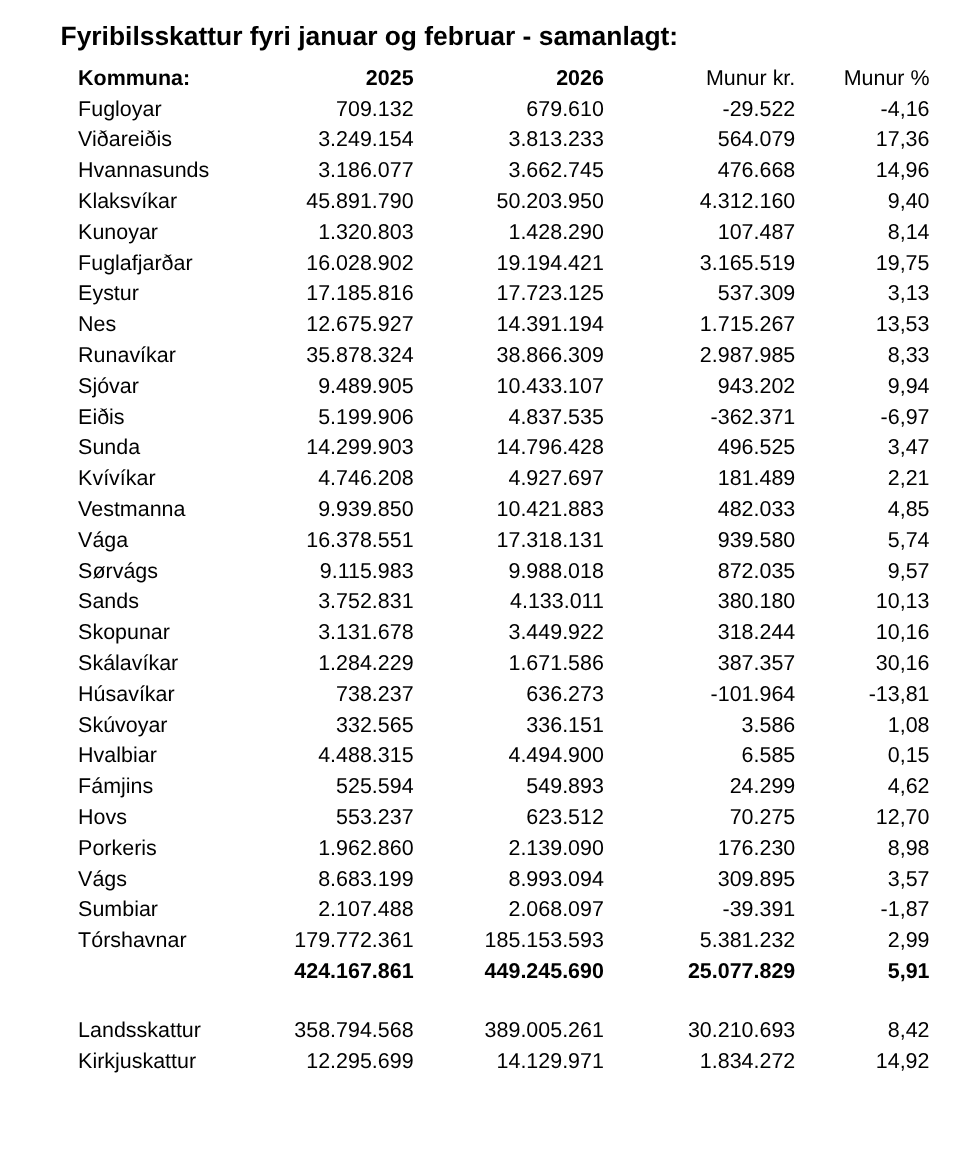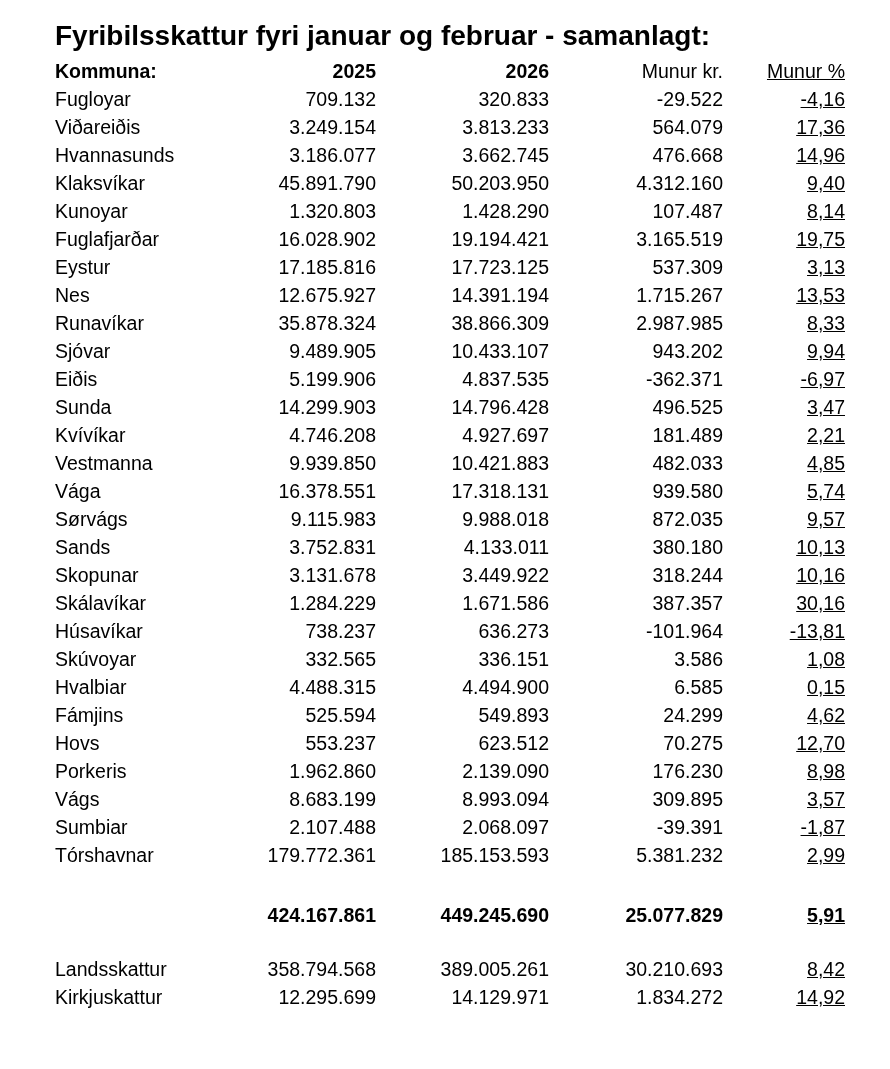"Fyribilsskattur fyri januar og februar" .title { font-size: 28px -> 24px }
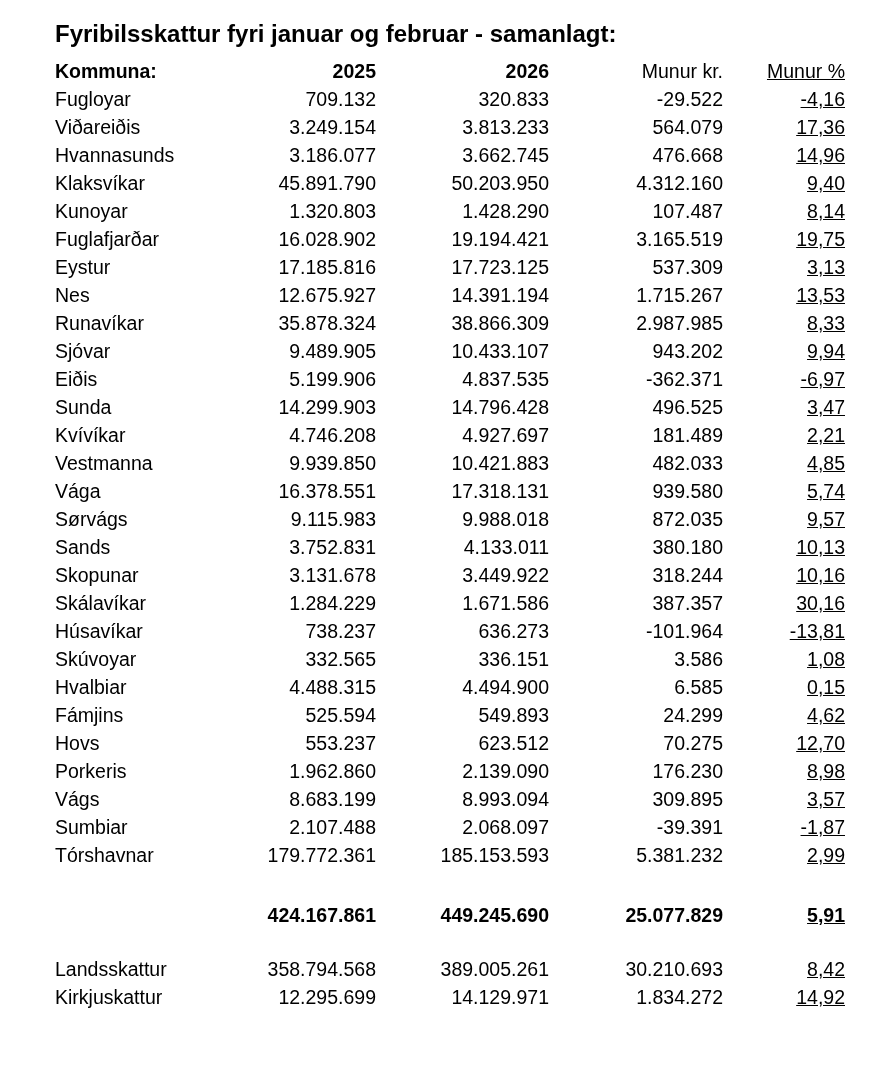"Kommuna:" .c-name { left: 0 -> 16px }
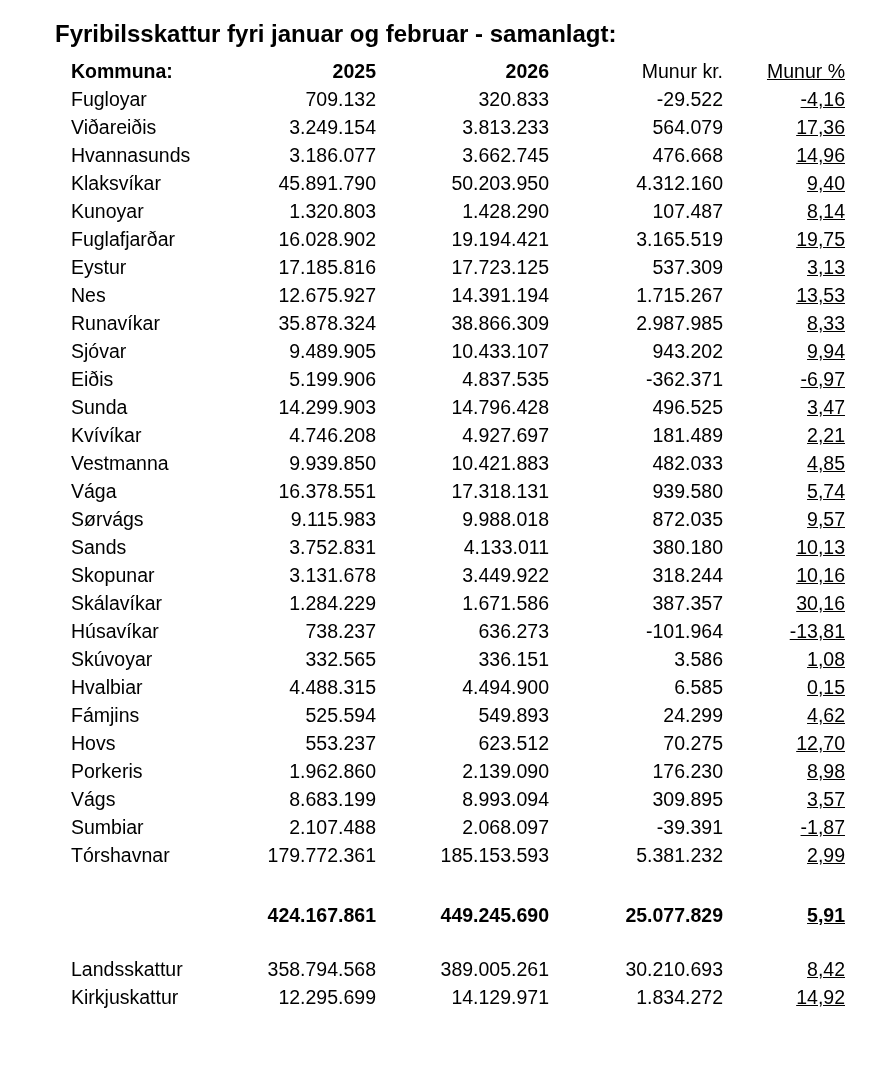"Munur %" .c-pct { text-decoration: underline -> none }
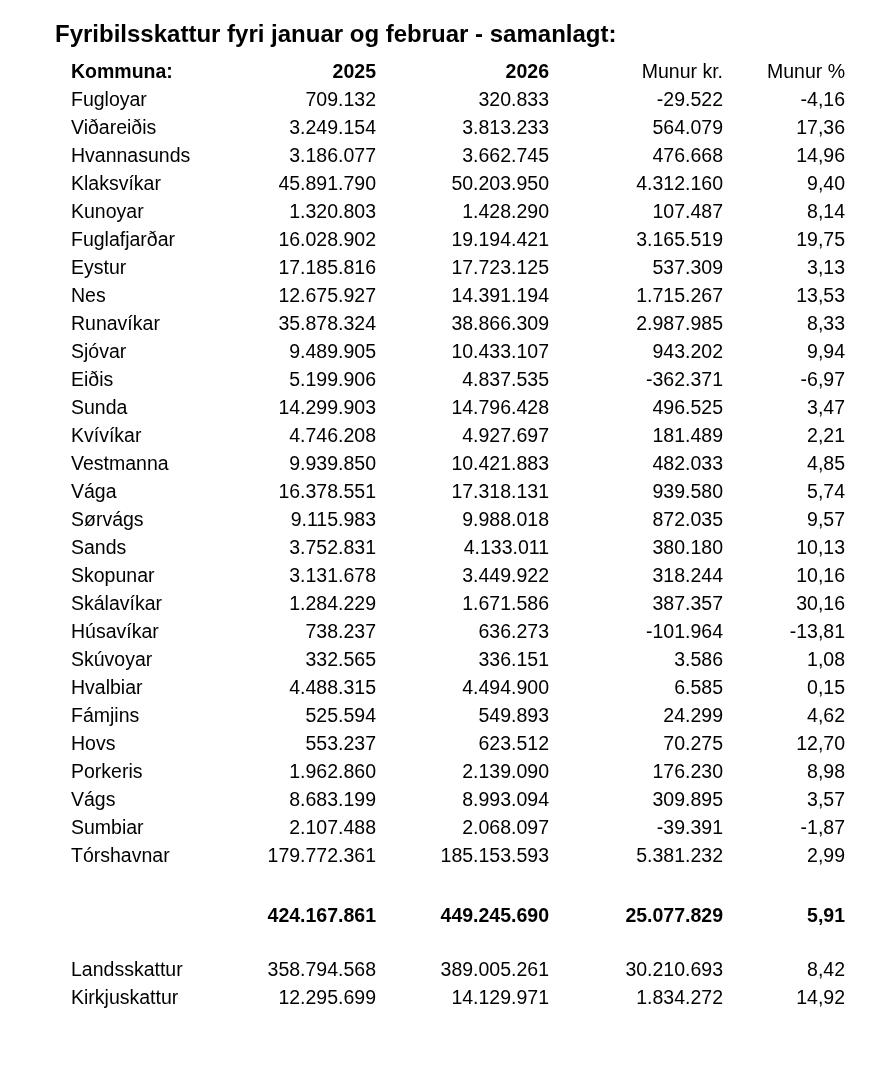"320.833" span.cell { text: 320.833 -> 679.610 }
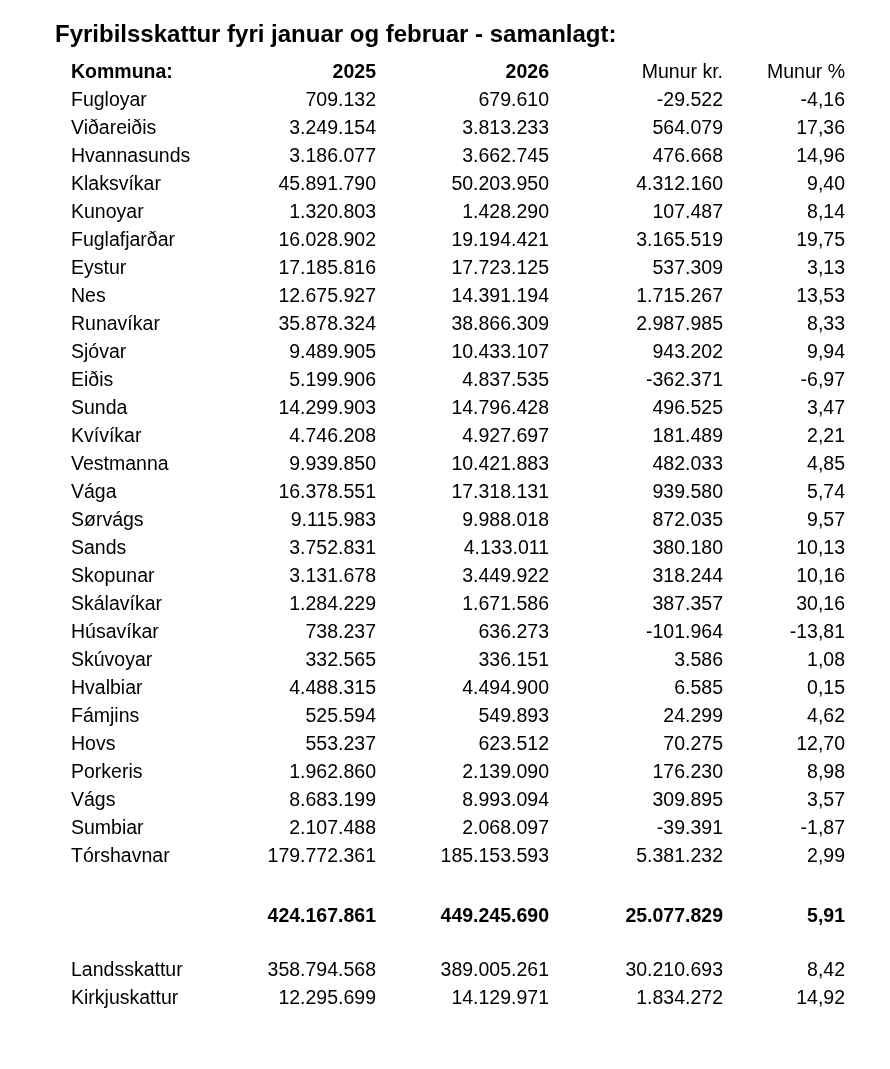"424.167.861" .total { margin-top: 32px -> none }
